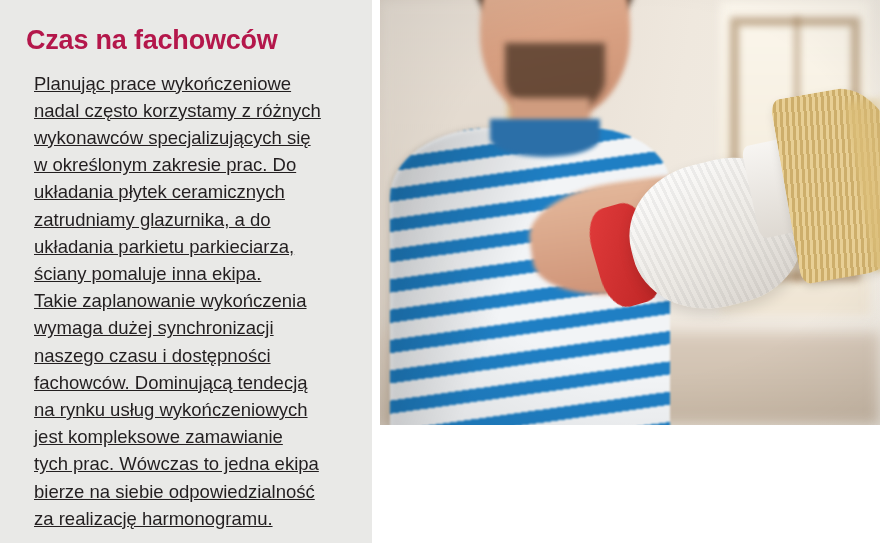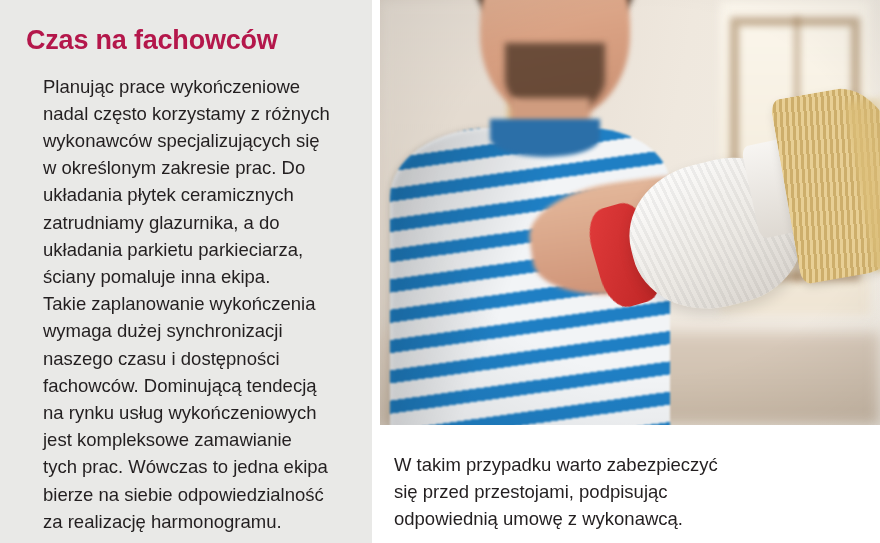"Planując prace wykończeniowe" .body-text { margin: 17px -> 8px; text-decoration: none -> underline }
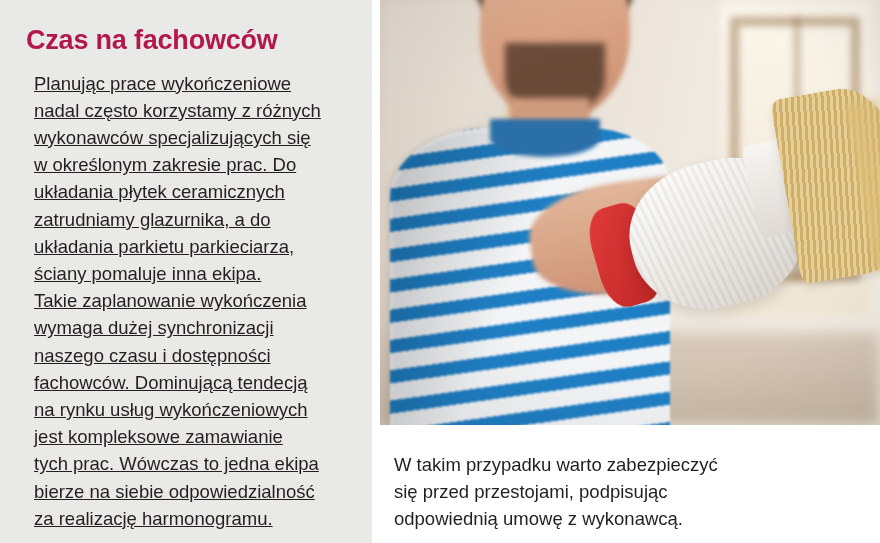"W takim przypadku warto zabezpieczyć" p.caption { html: <p>W takim przypadku warto zabezpieczyć się przed przestojami, podpisując odpowiednią umowę z wykonawcą.</p> -> none }
